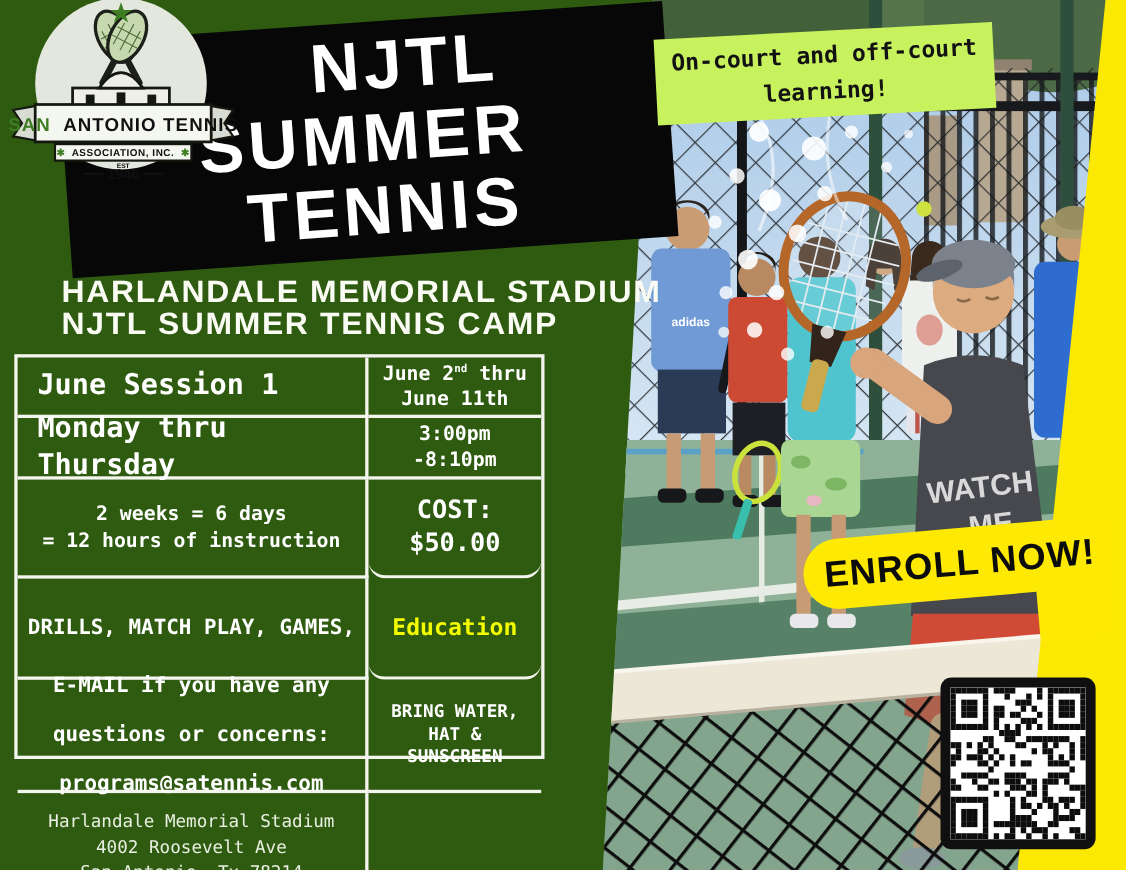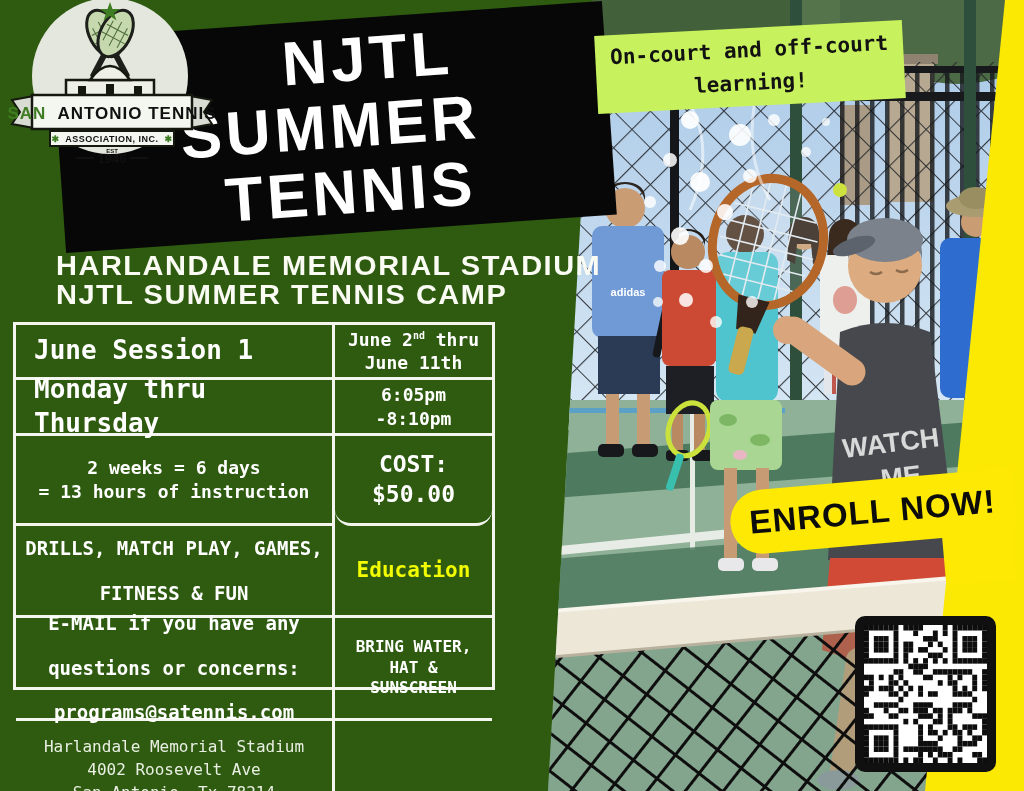"6:05pm" span { text: 6:05pm -> 3:00pm }
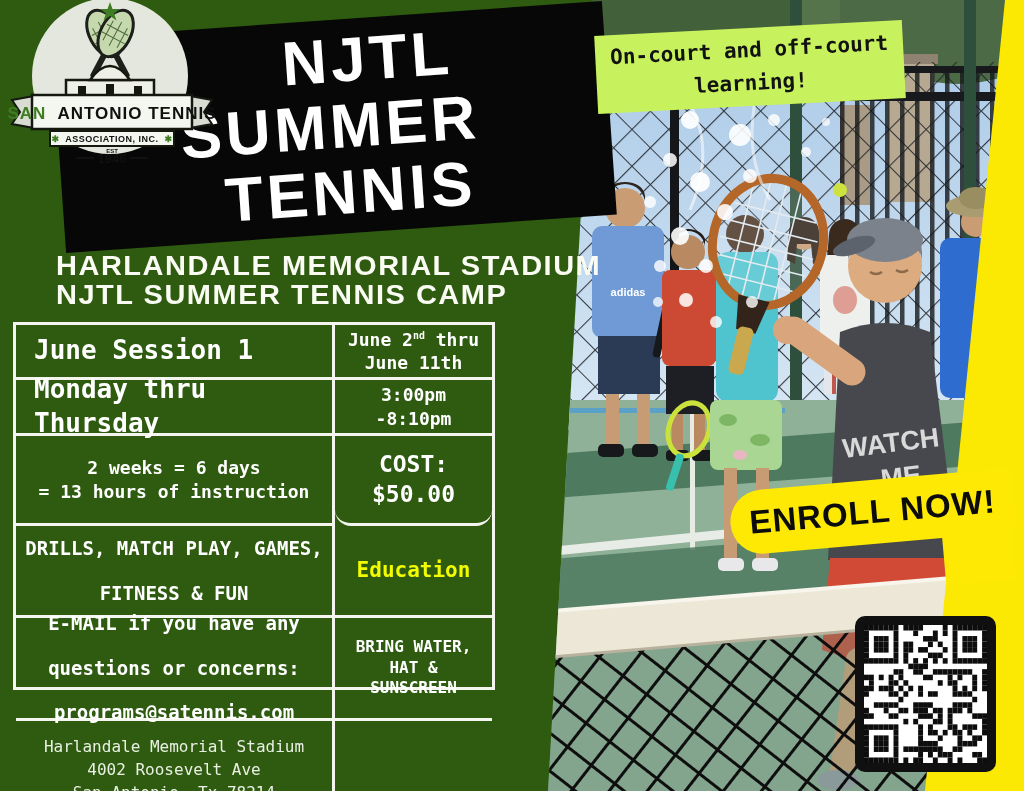"= 13 hours of instruction" span { text: 13 -> 12 }
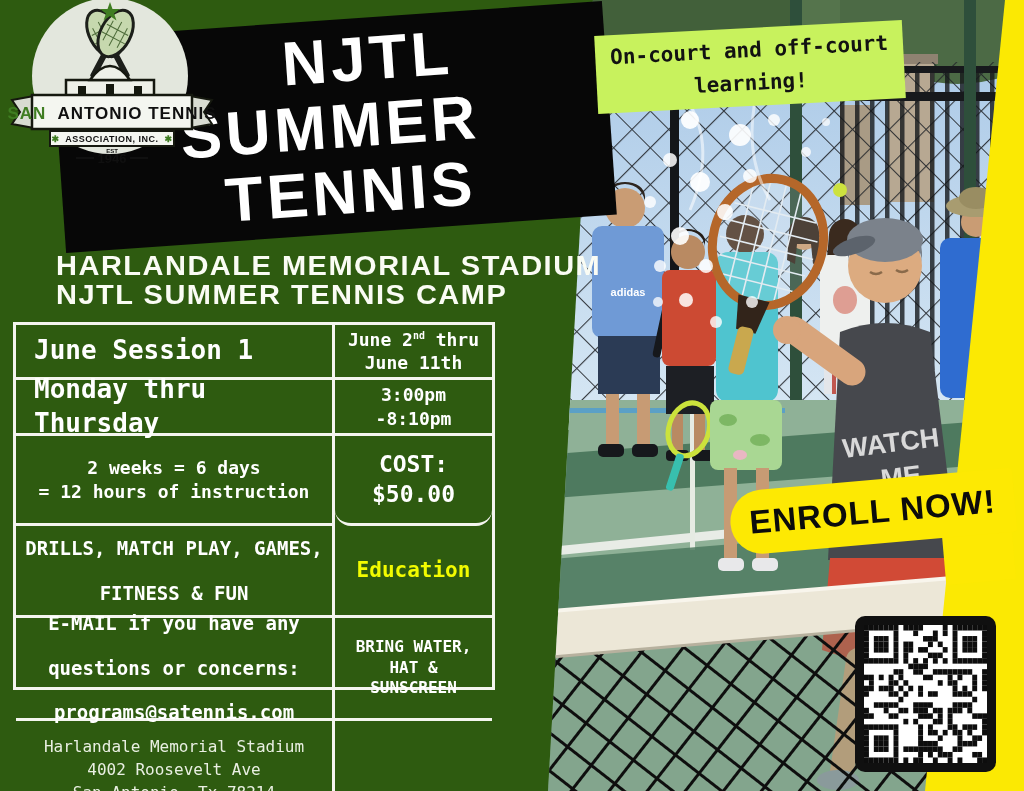"Education" .fs21 { border-radius: none -> 15px }
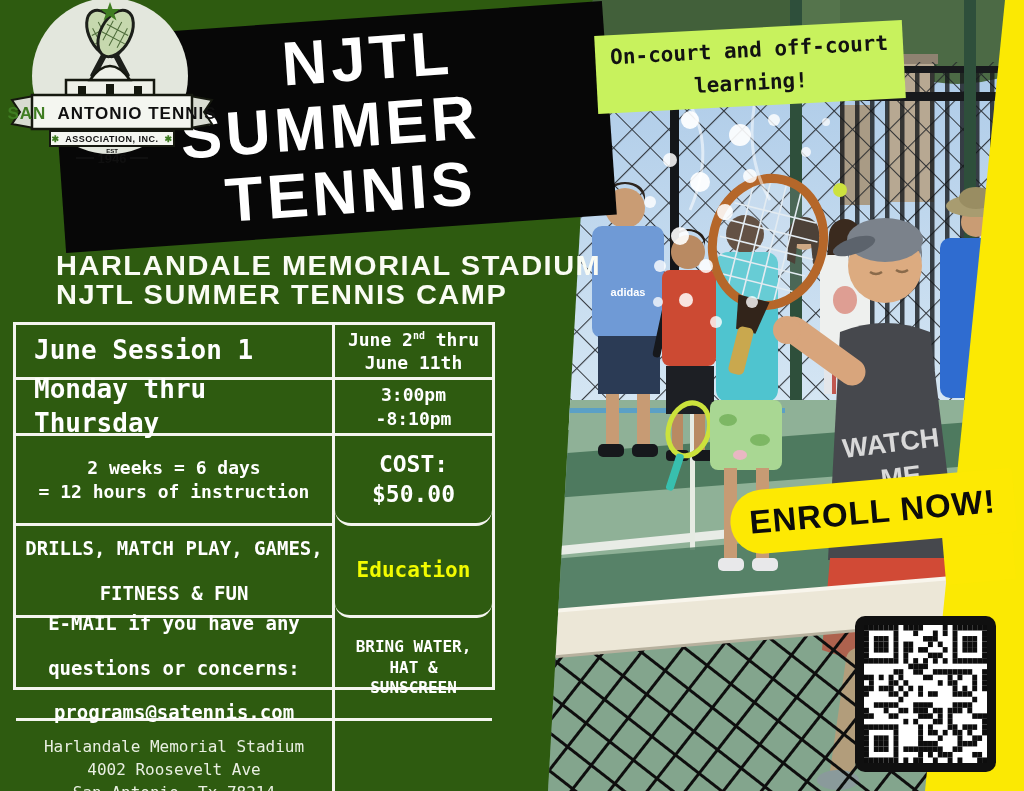"FITNESS & FUN" span { html: <span>FITNESS &amp; FUN</span> -> none }
